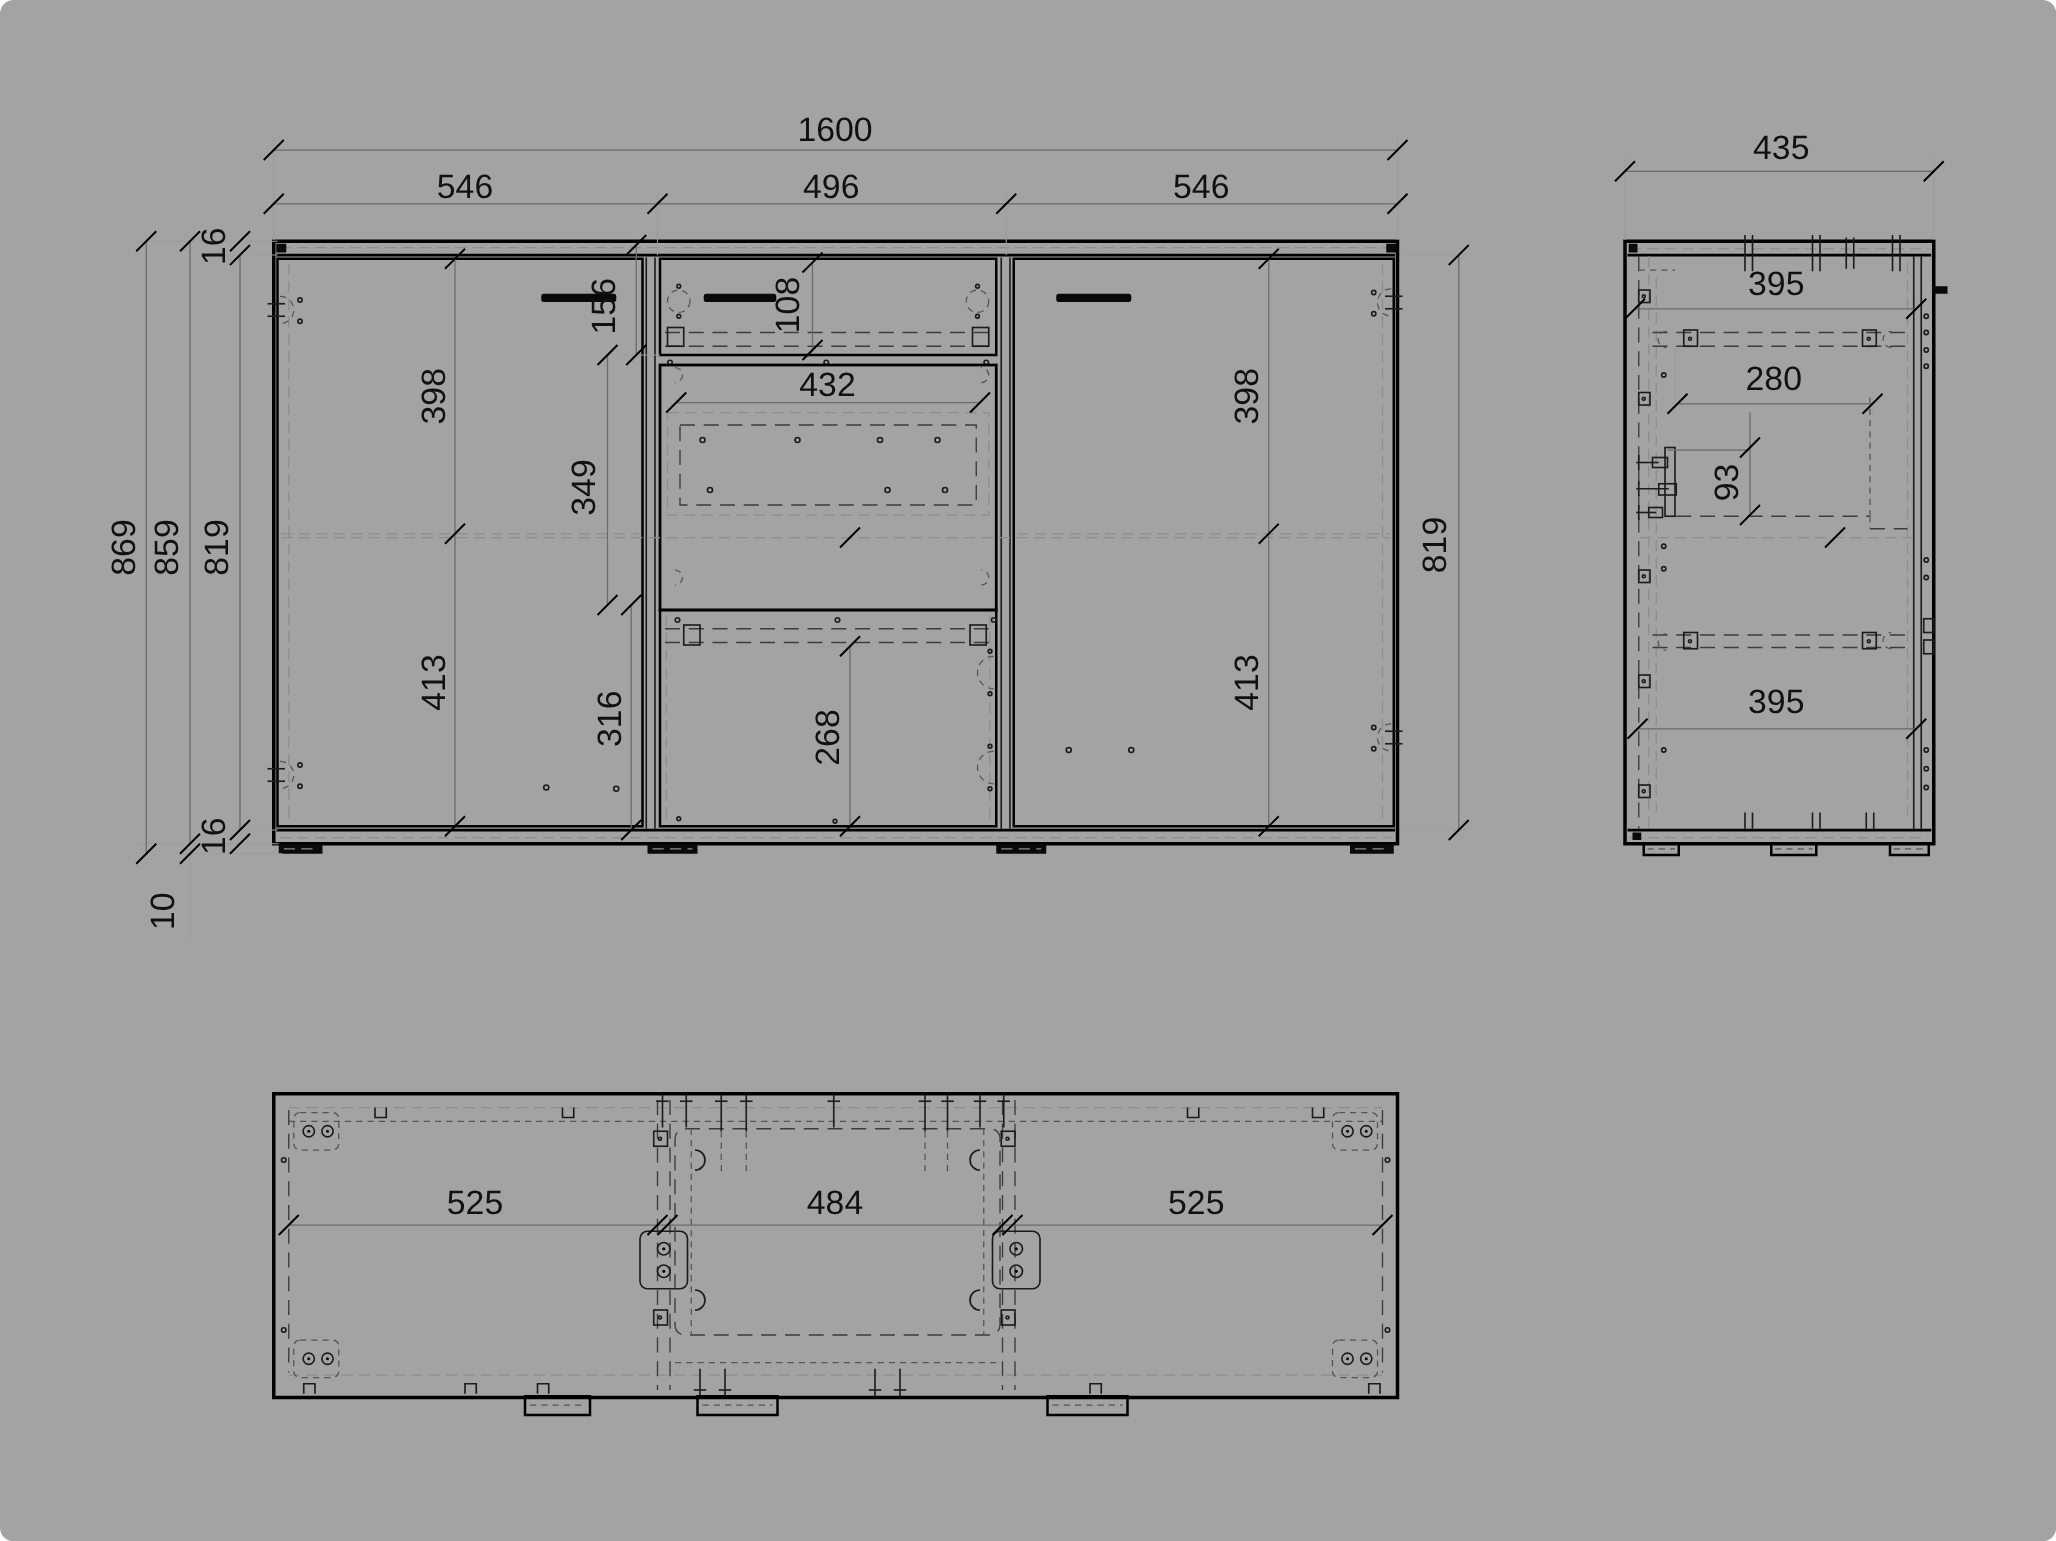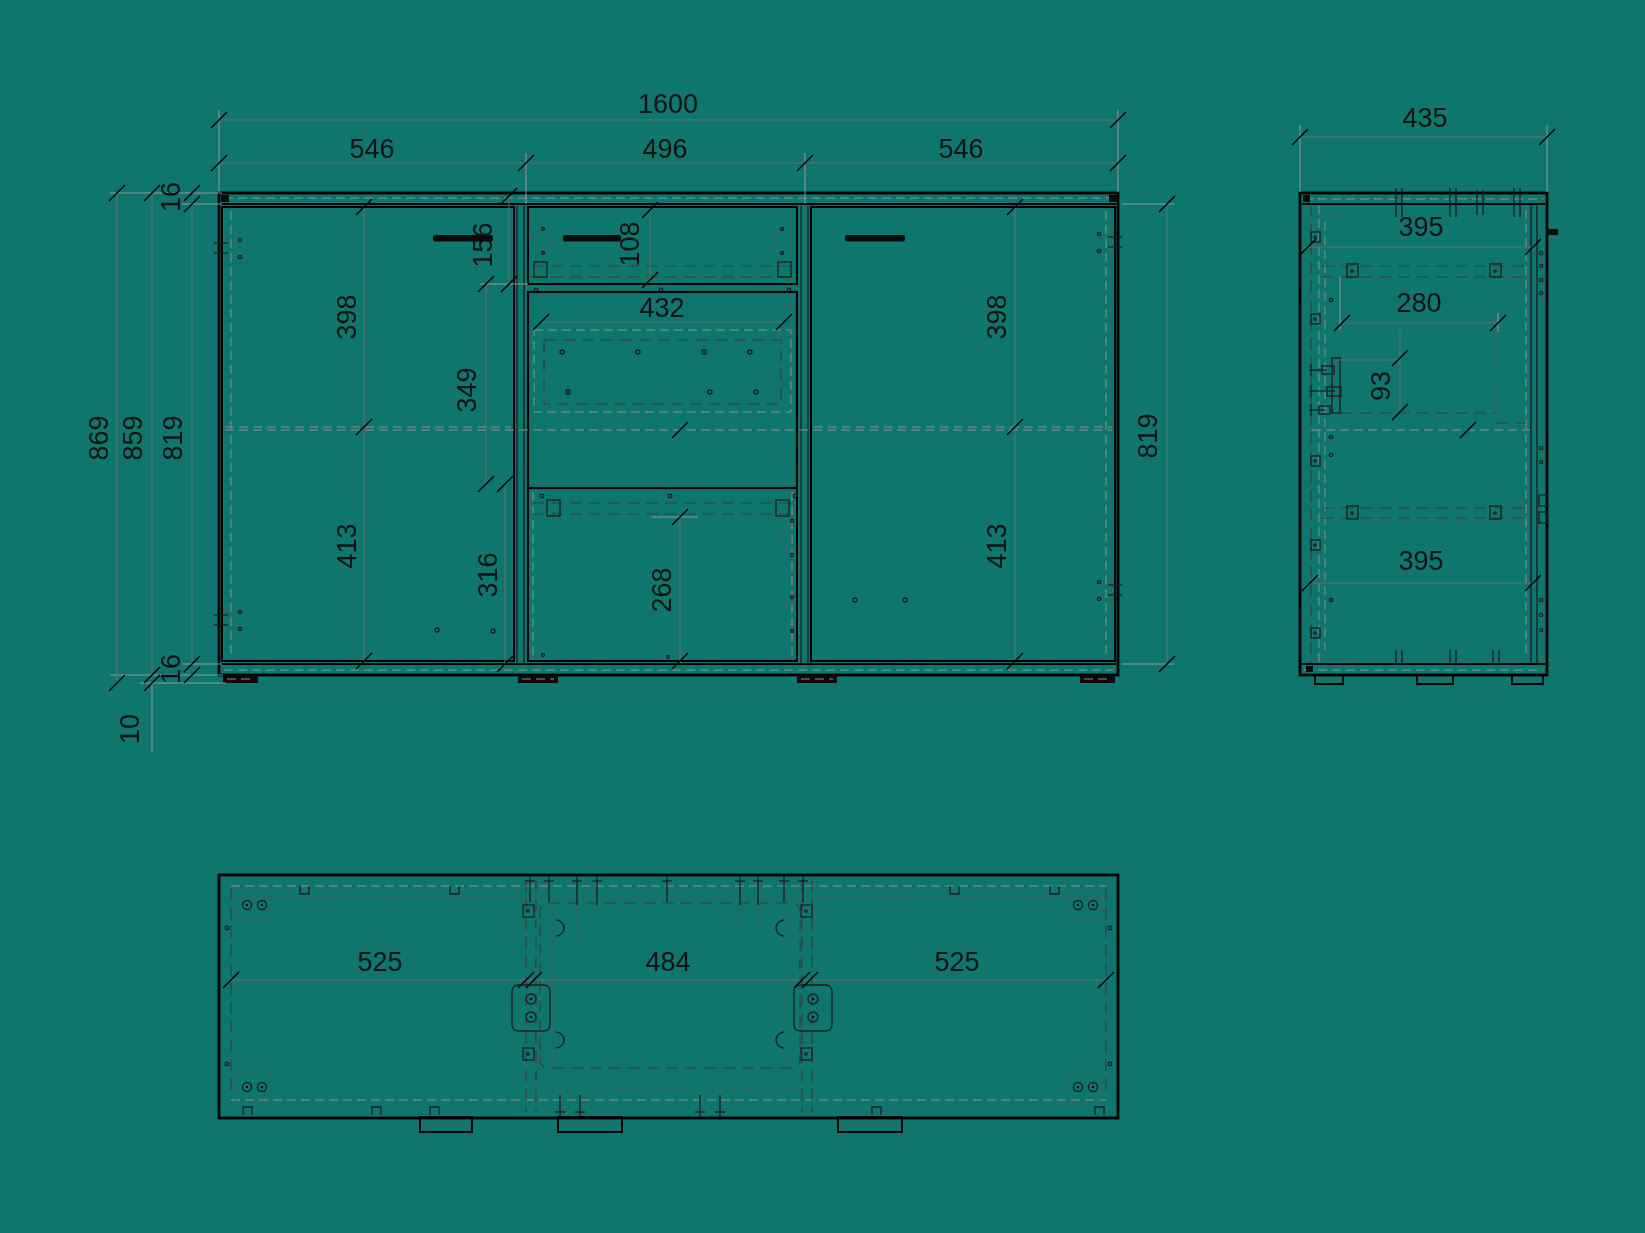"1600" .page { background: #0f766e -> #a3a3a3; border-radius: none -> 11px }
